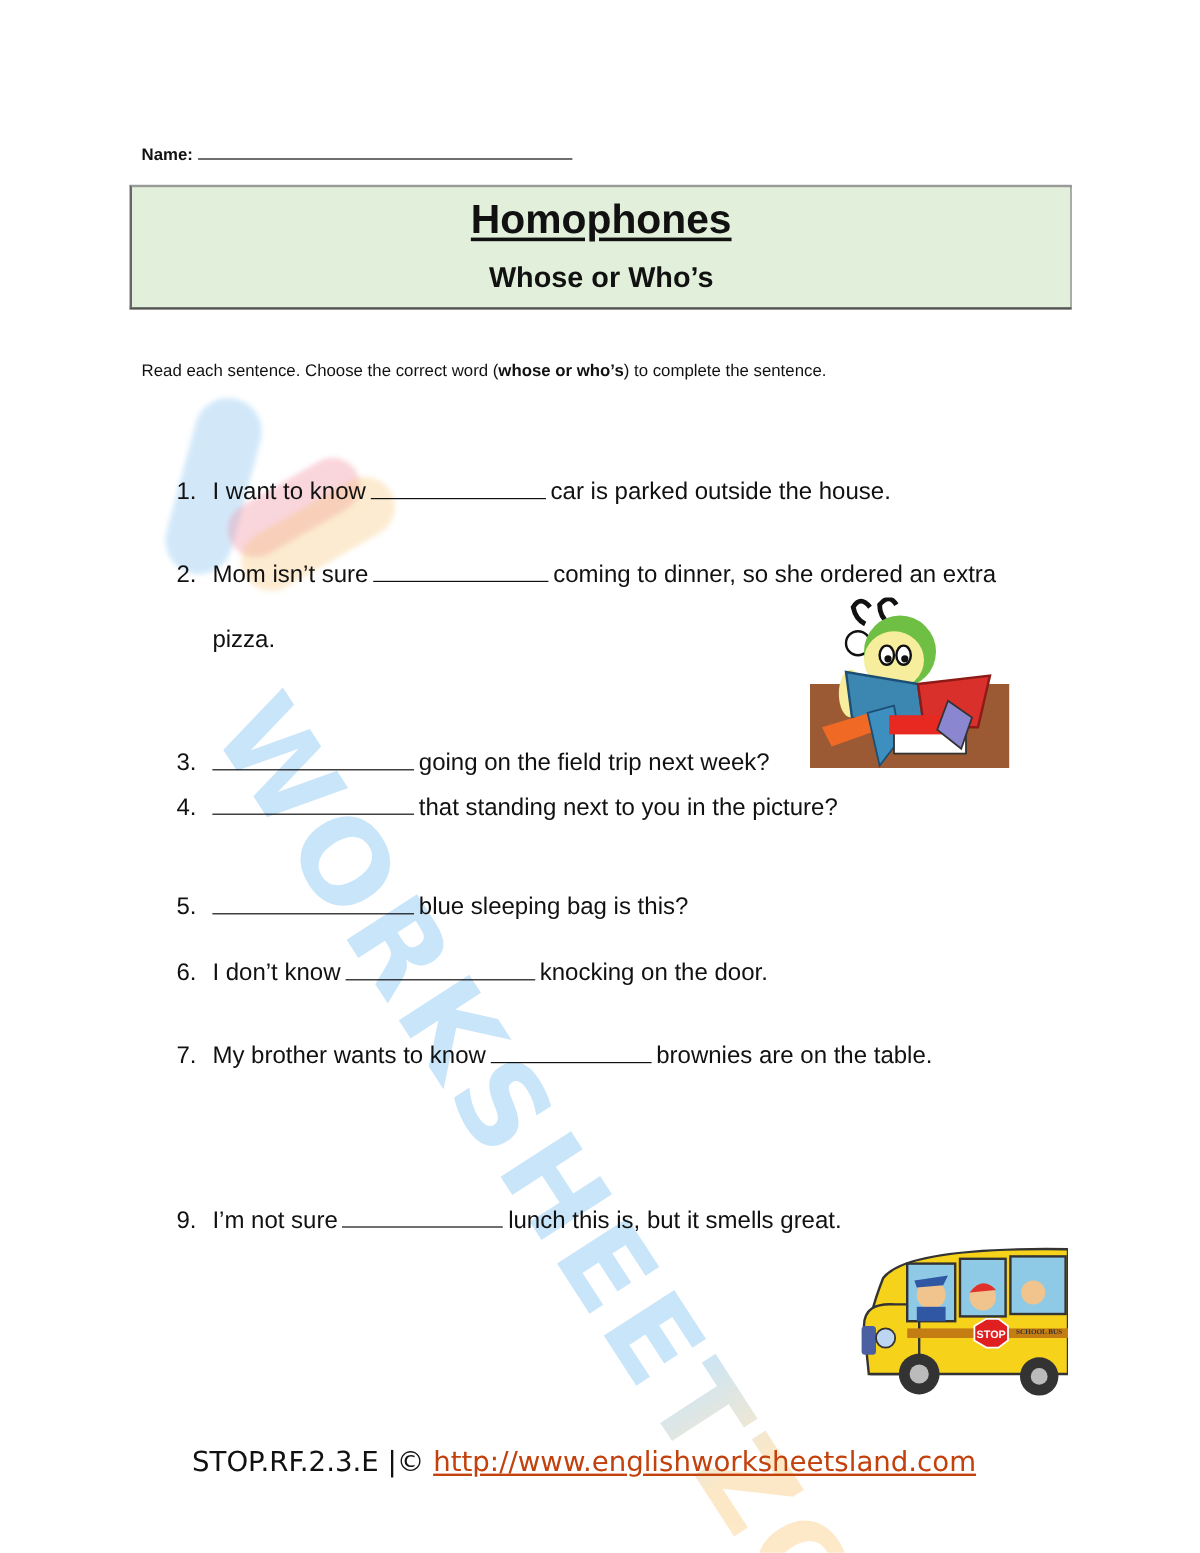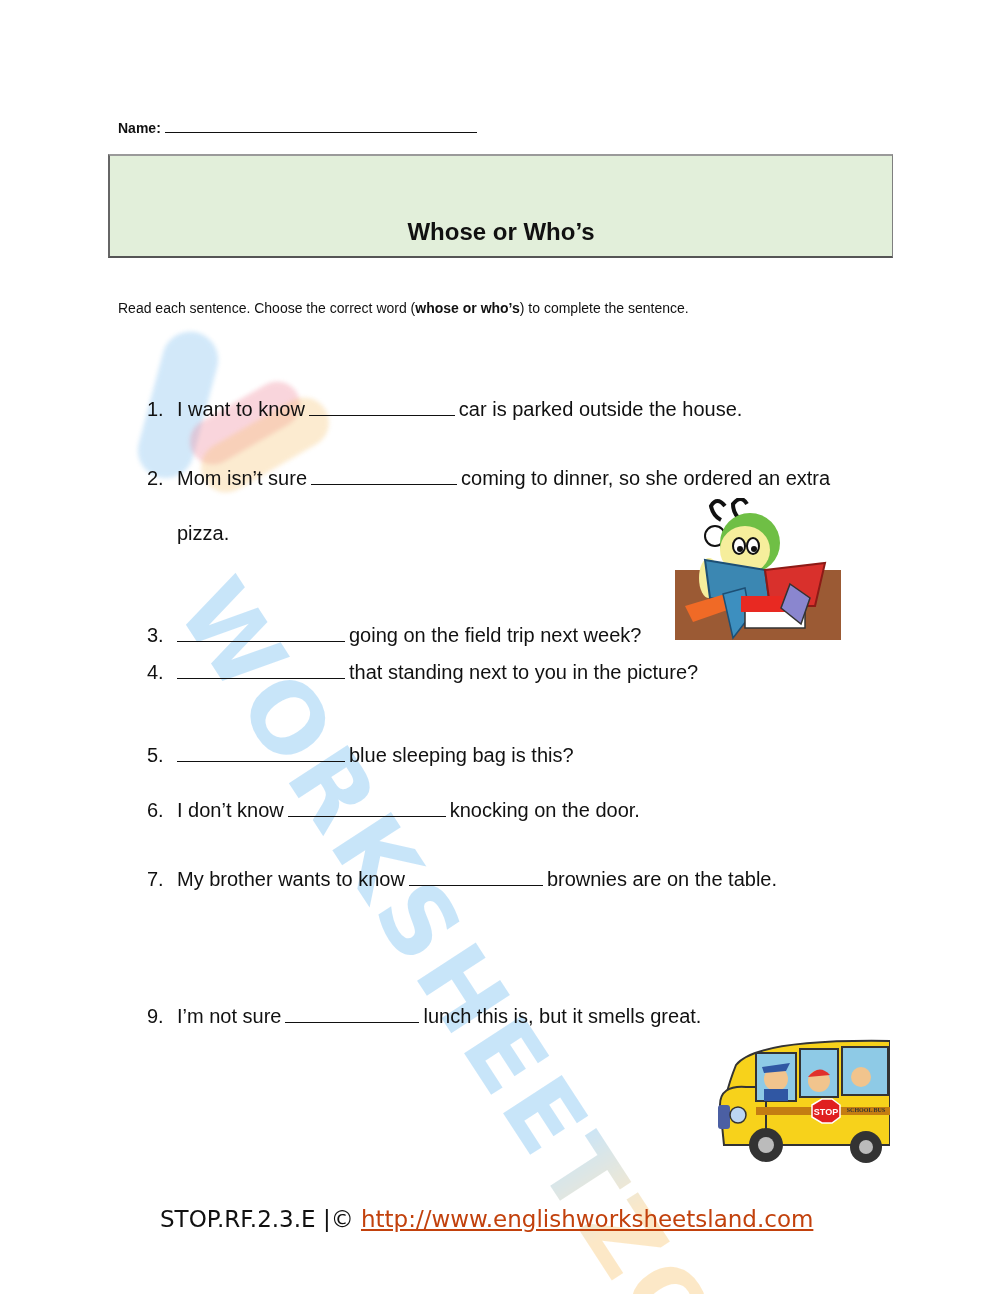"Homophones" div.title { html: none -> <div>Homophones</div> }
